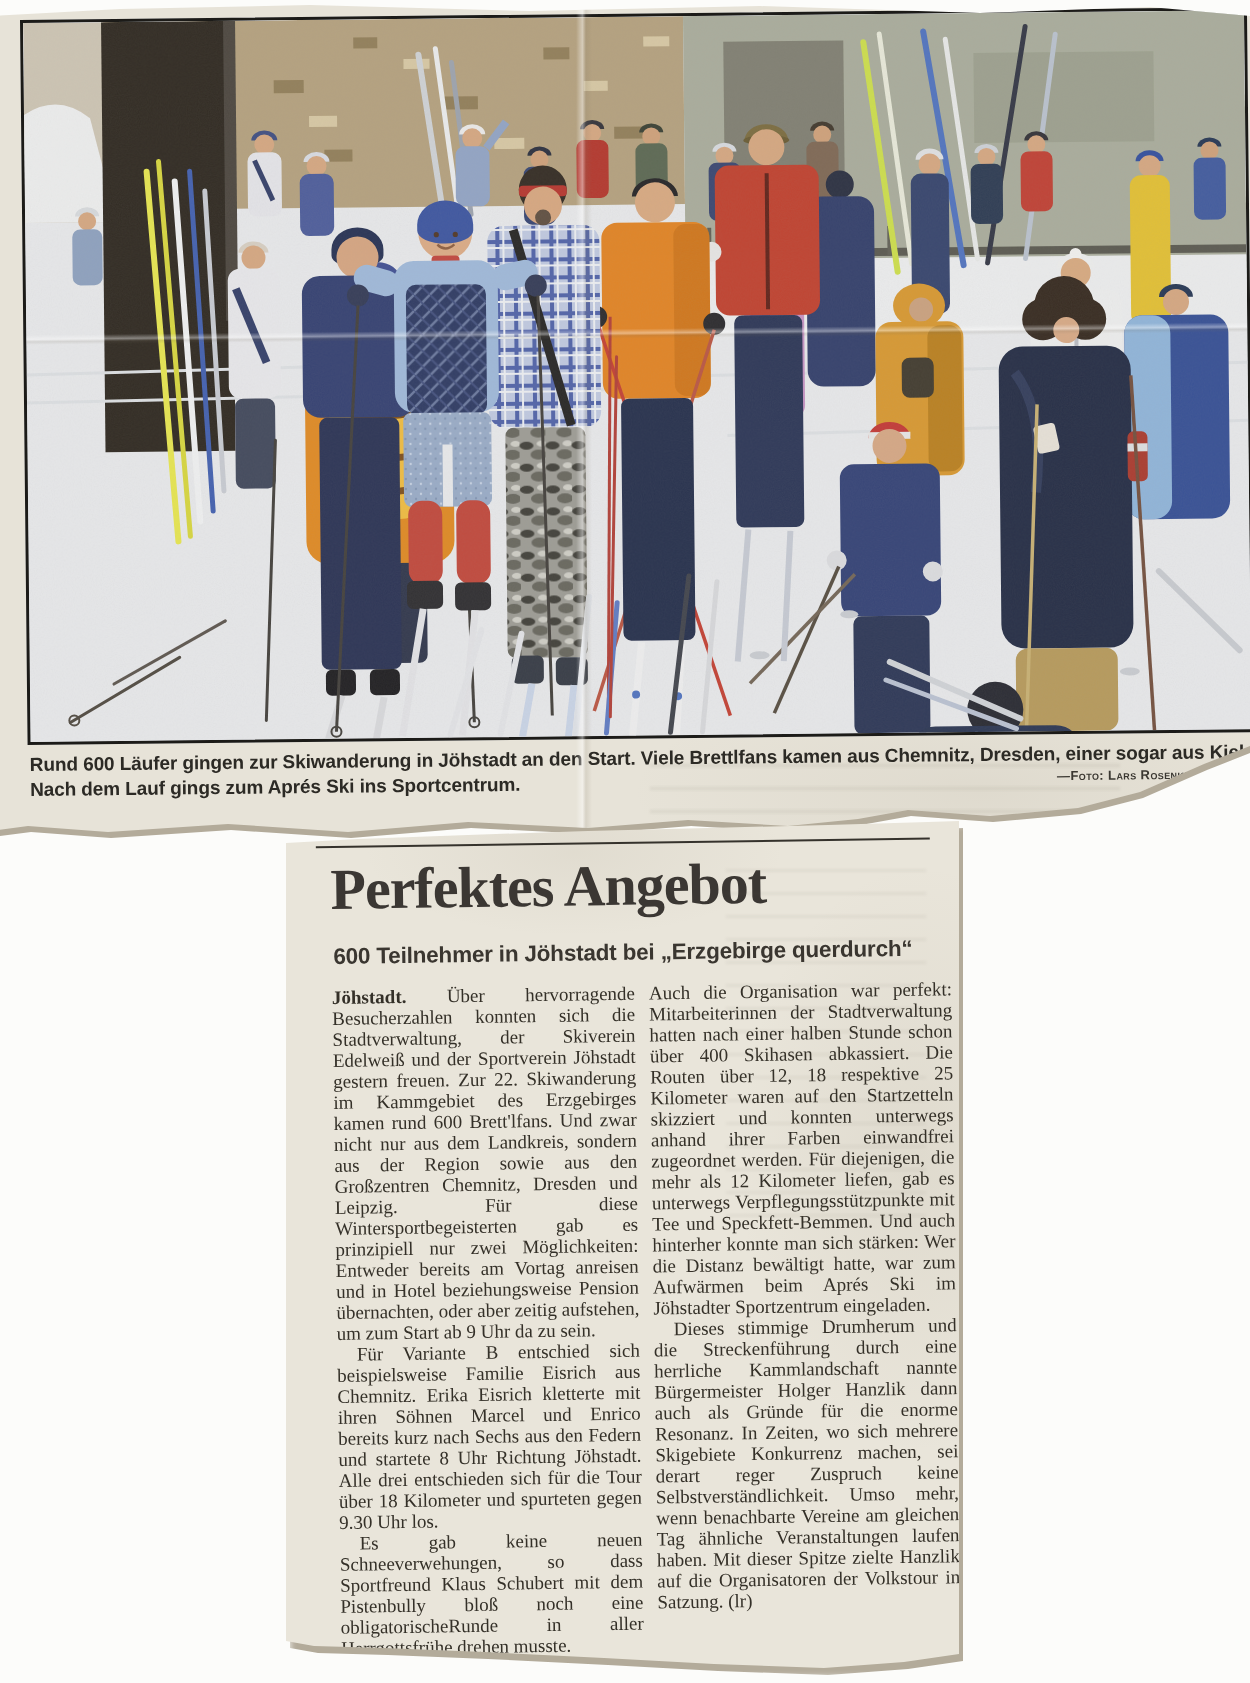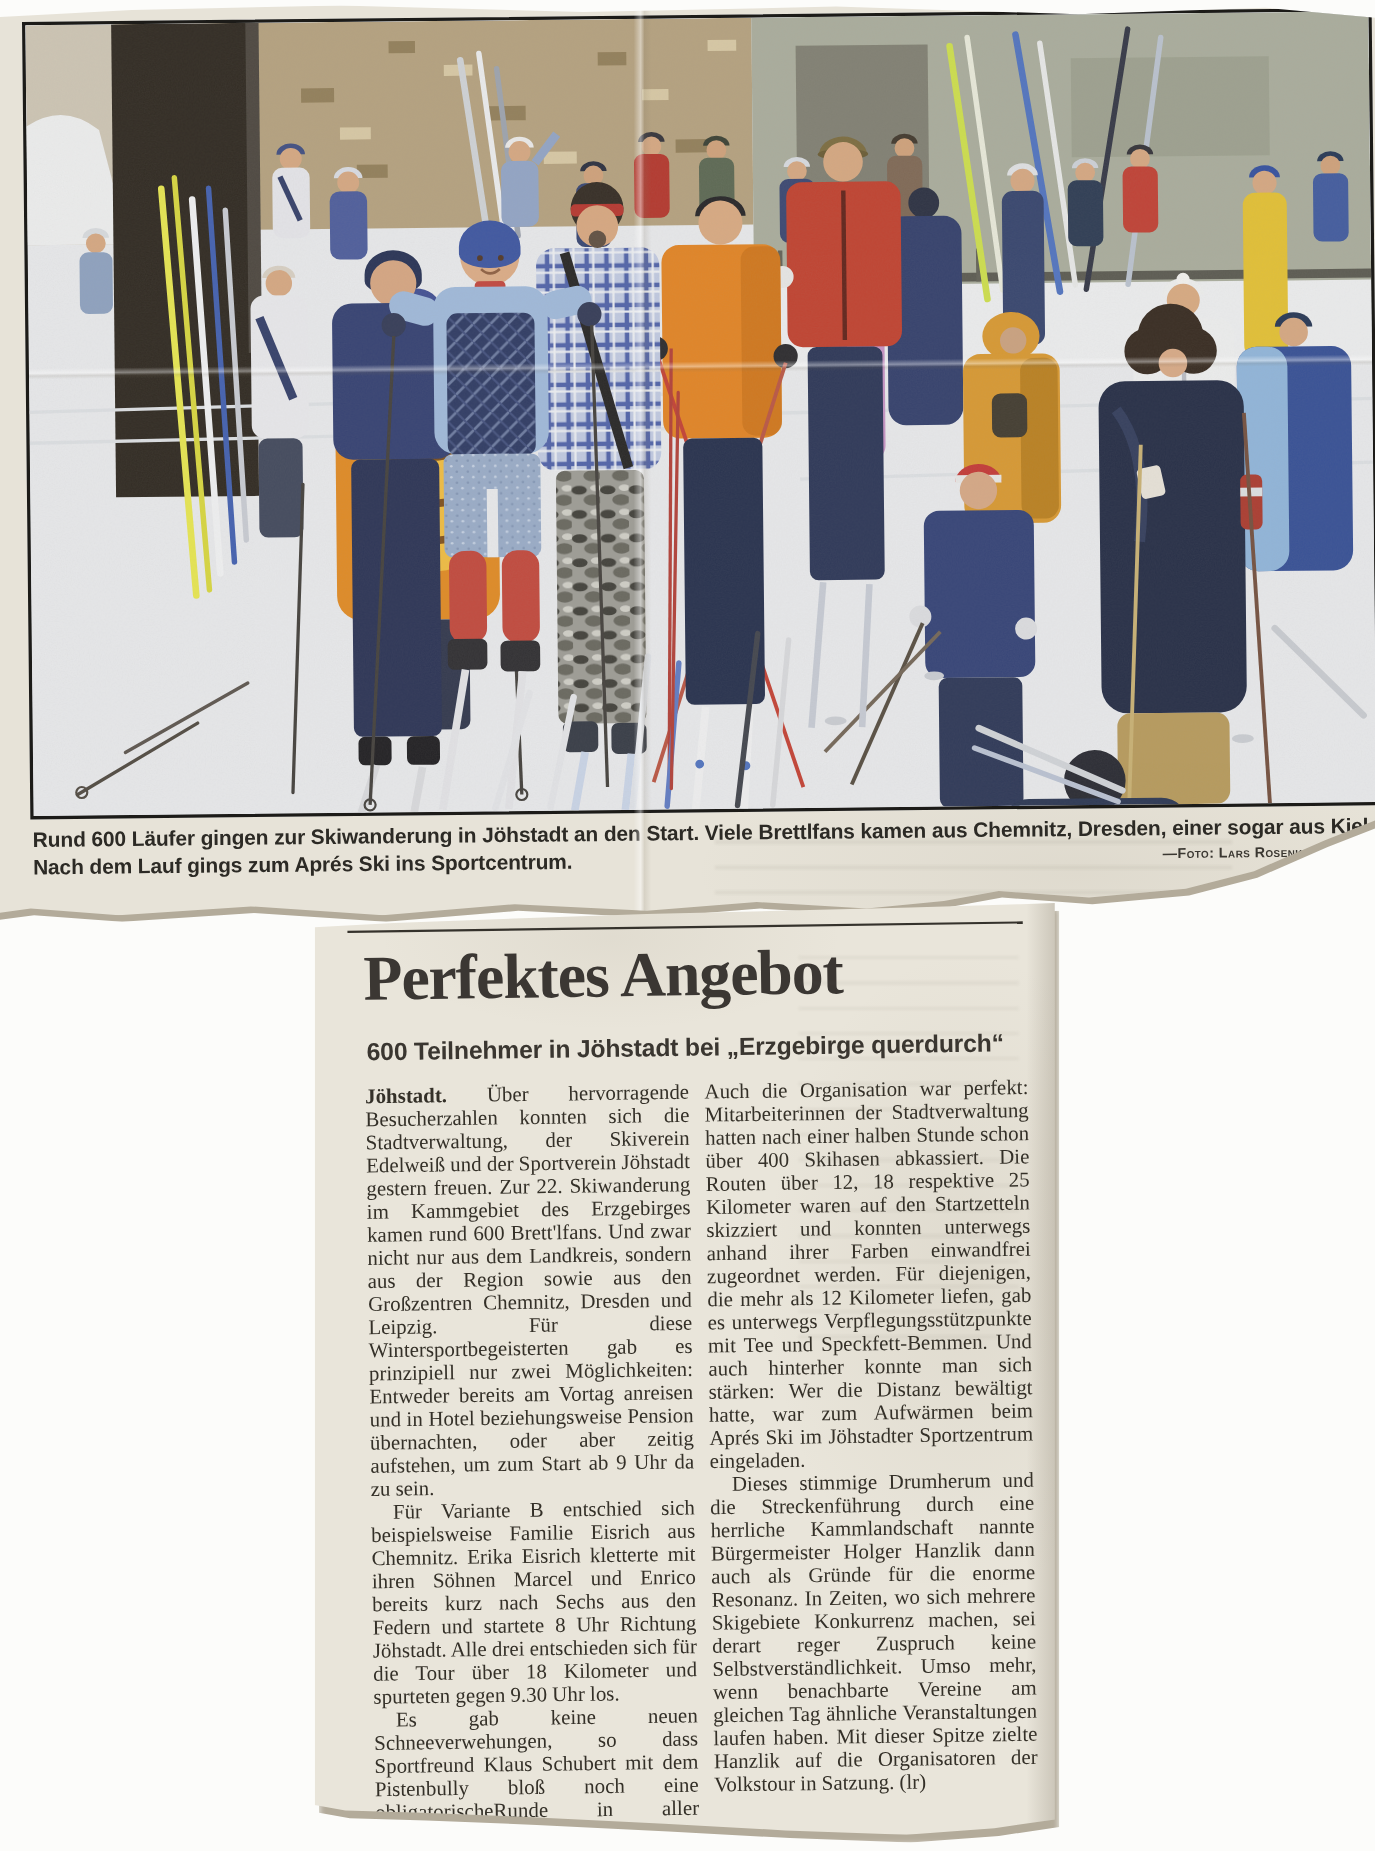"Perfektes Angebot" .clip-poly-article { padding-left: none -> 47px }
